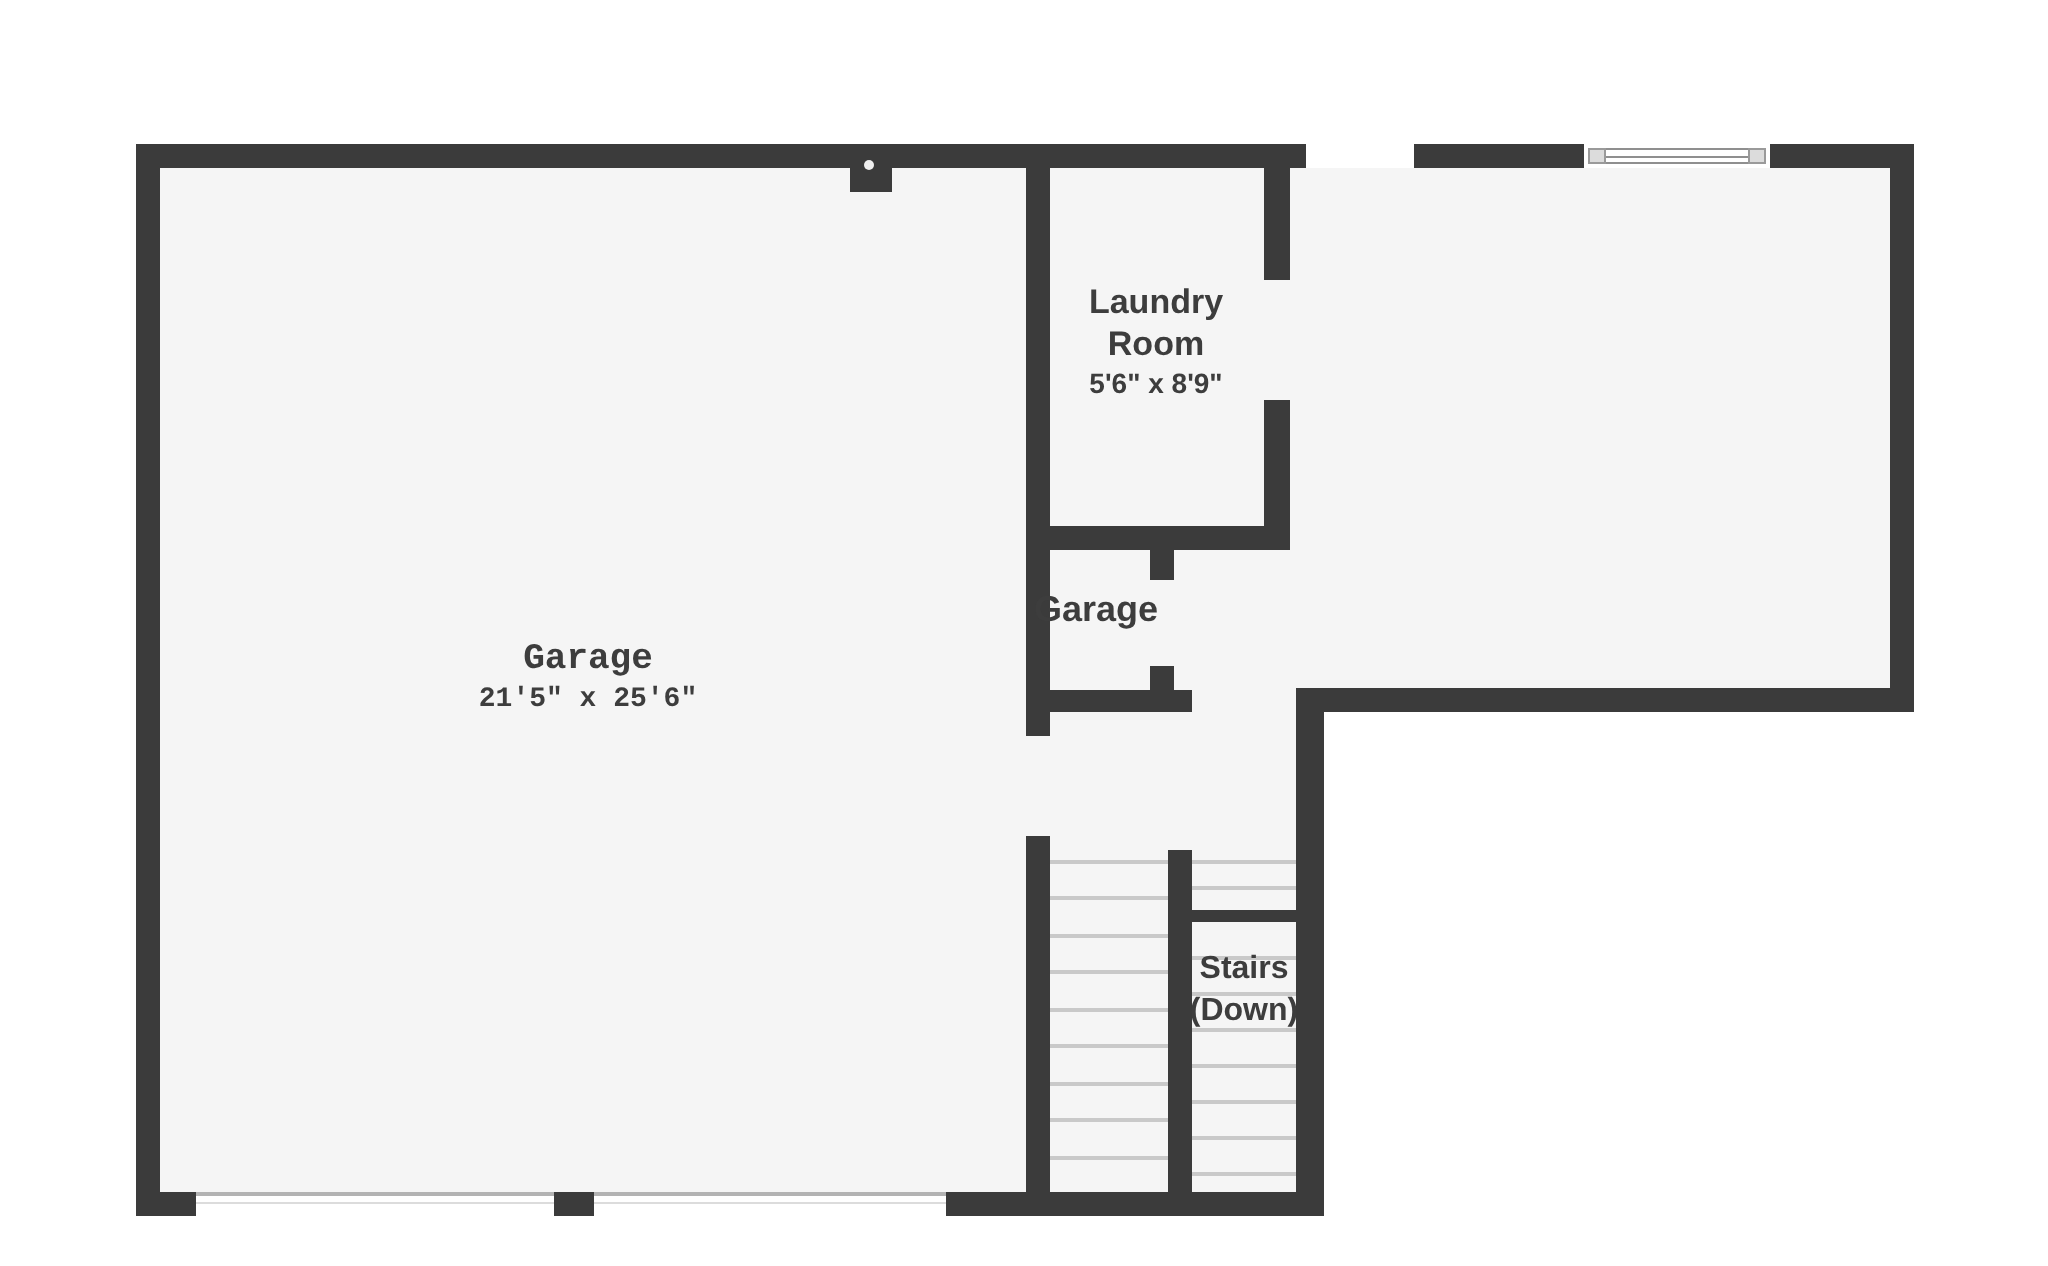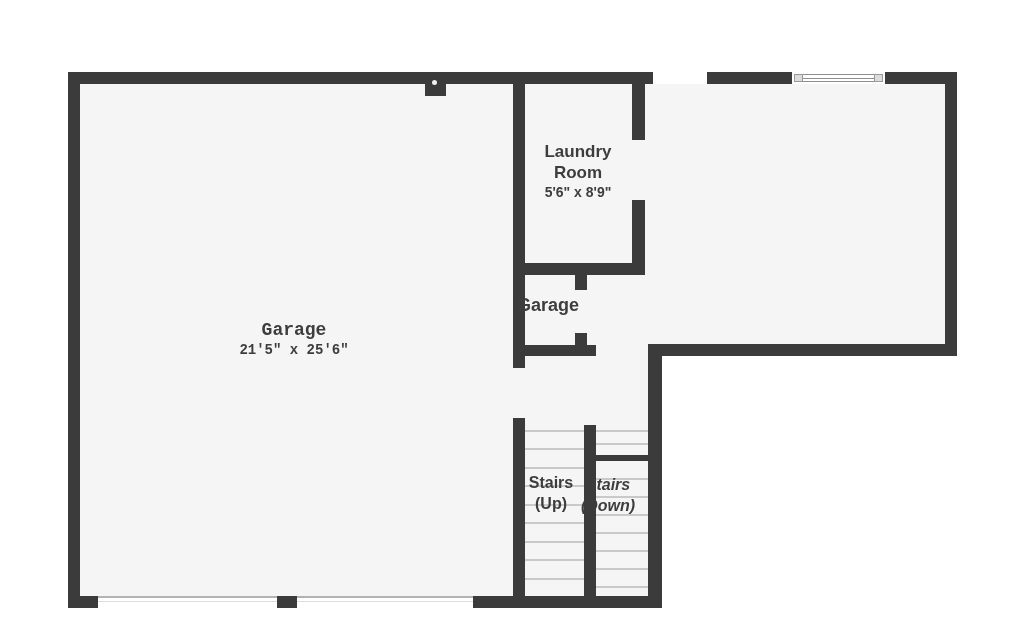"Stairs (Up)" div.label { html: <div>Stairs (Up)</div> -> none }
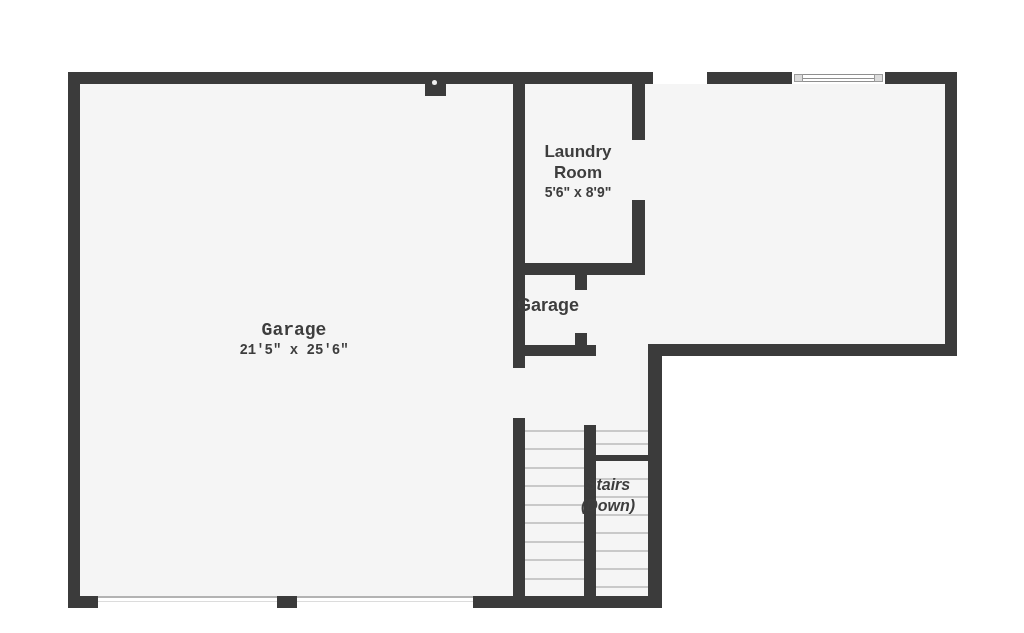"Stairs (Down)" div.label { font-style: italic -> none; left: 608px -> 622px }
